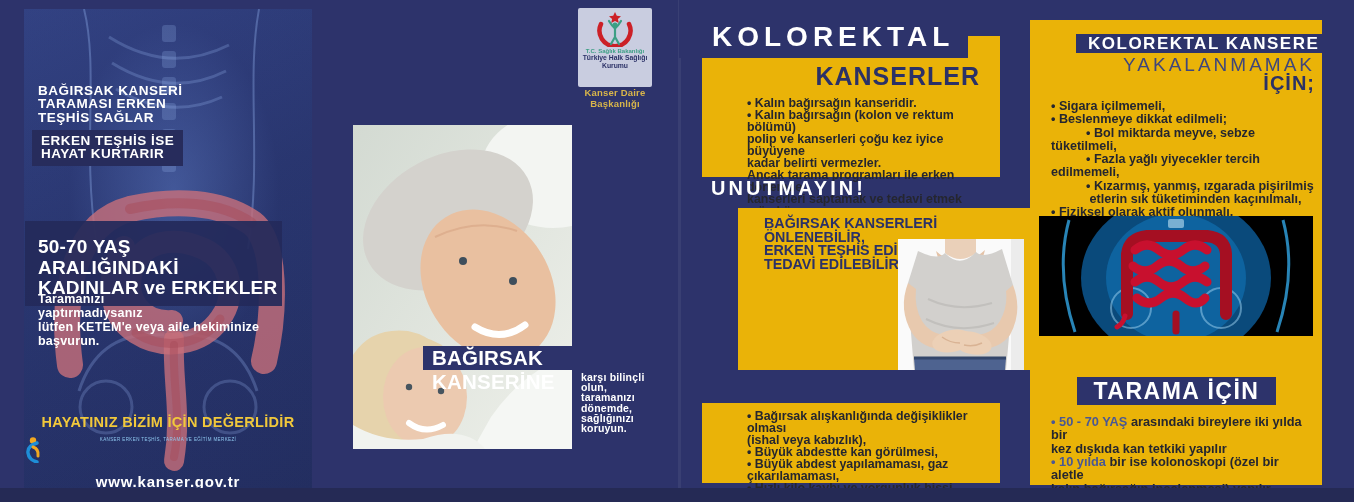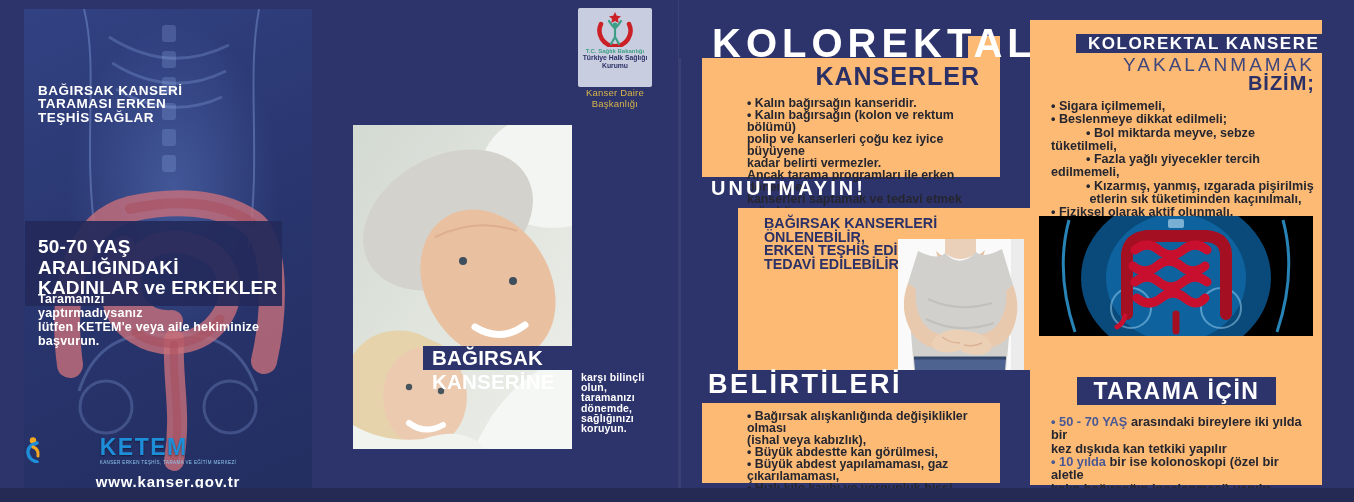"KOLOREKTAL" .title-kolorektal { font-size: 40px -> 28px }
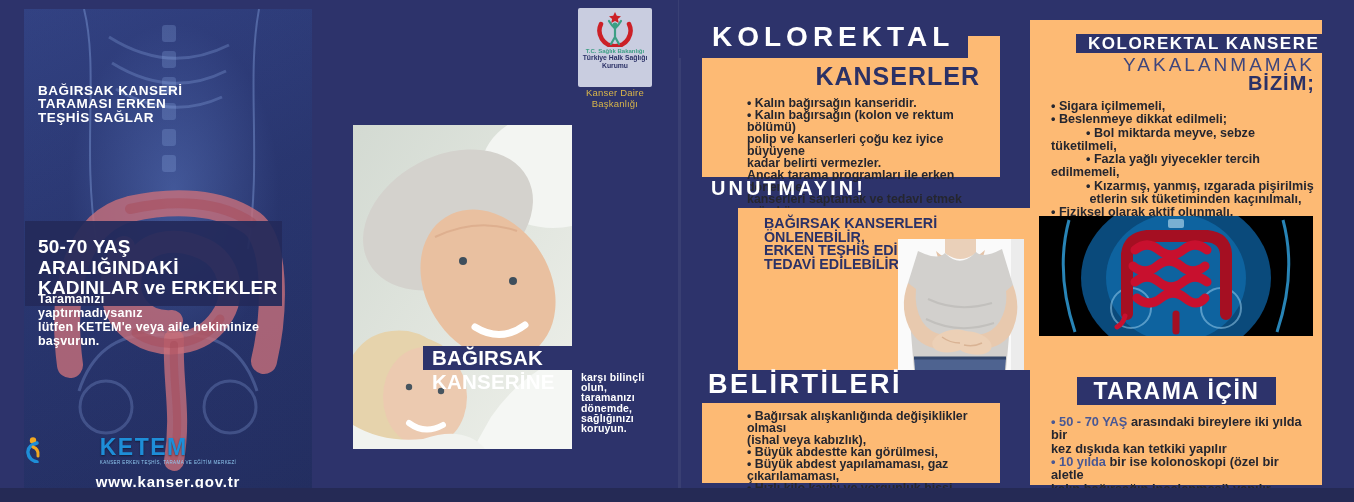"KOLOREKTAL KANSERE" .lav { background: #fdba74 -> #eab308 }
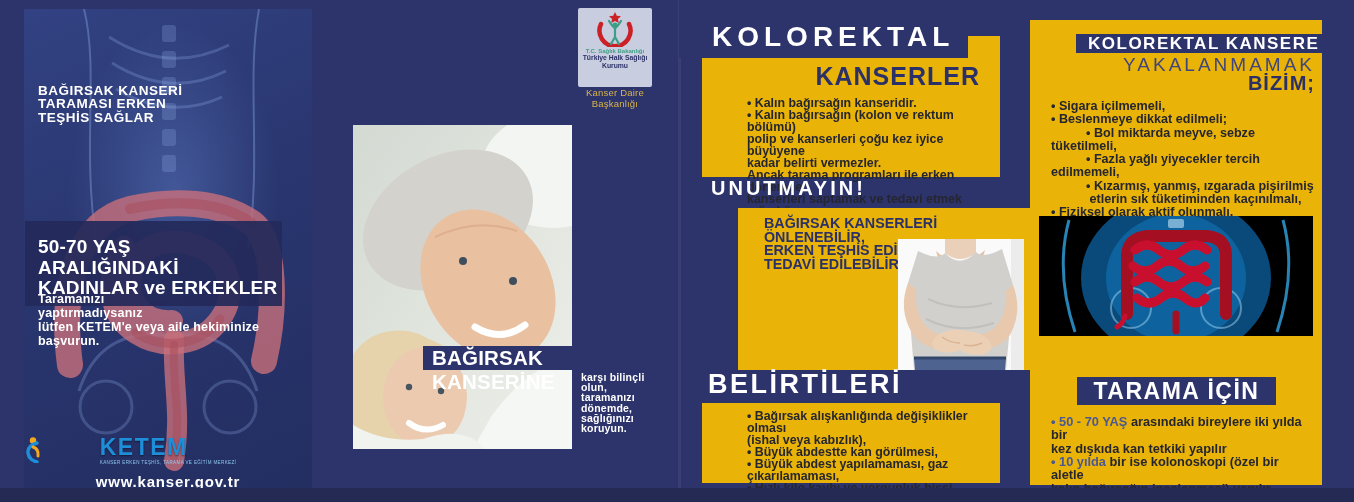"Kanser Daire" .dept { font-weight: normal -> bold }
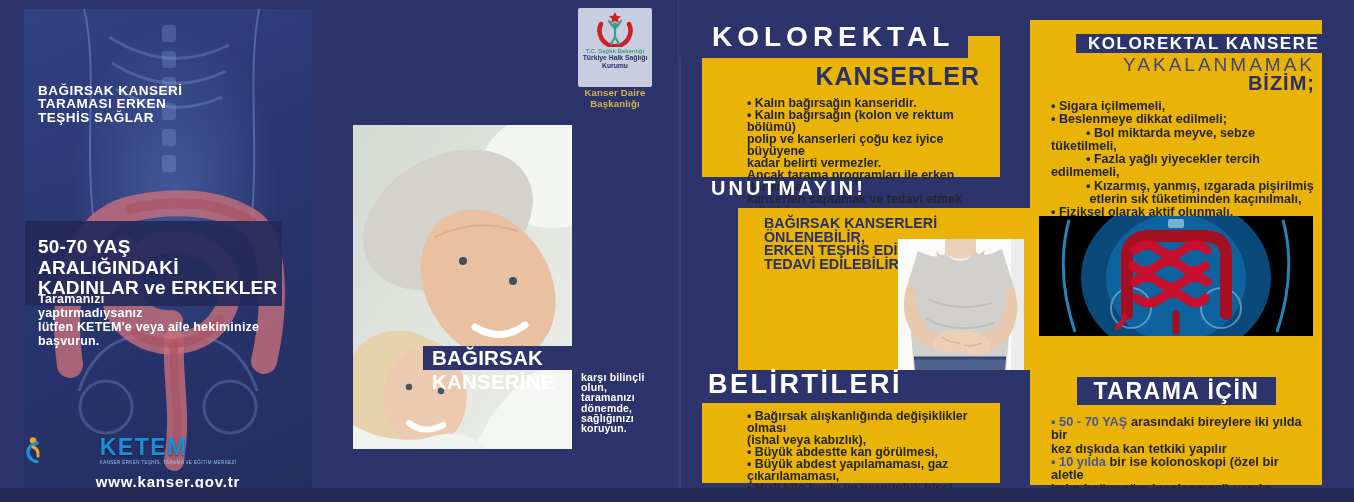"BİZİM;" div.abs { text: BİZİM -> İÇİN }
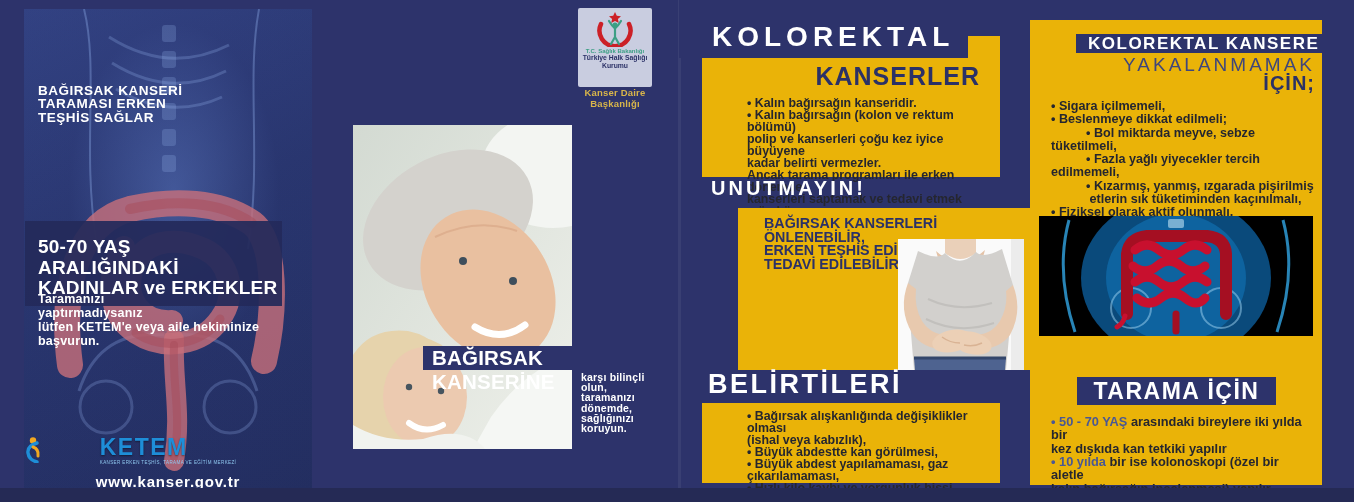"ERKEN TEŞHİS İSE" div.abs { html: none -> <div>ERKEN TEŞHİS İSE HAYAT KURTARIR</div> }
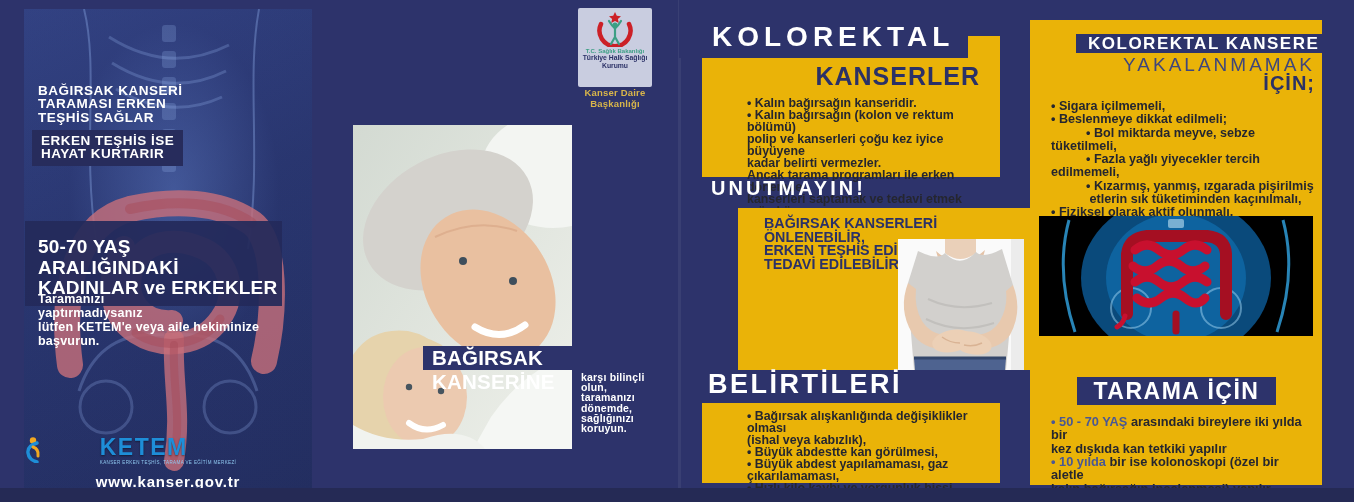"BELİRTİLERİ" div.abs { html: <div>BELİRTİLERİ</div> -> none }
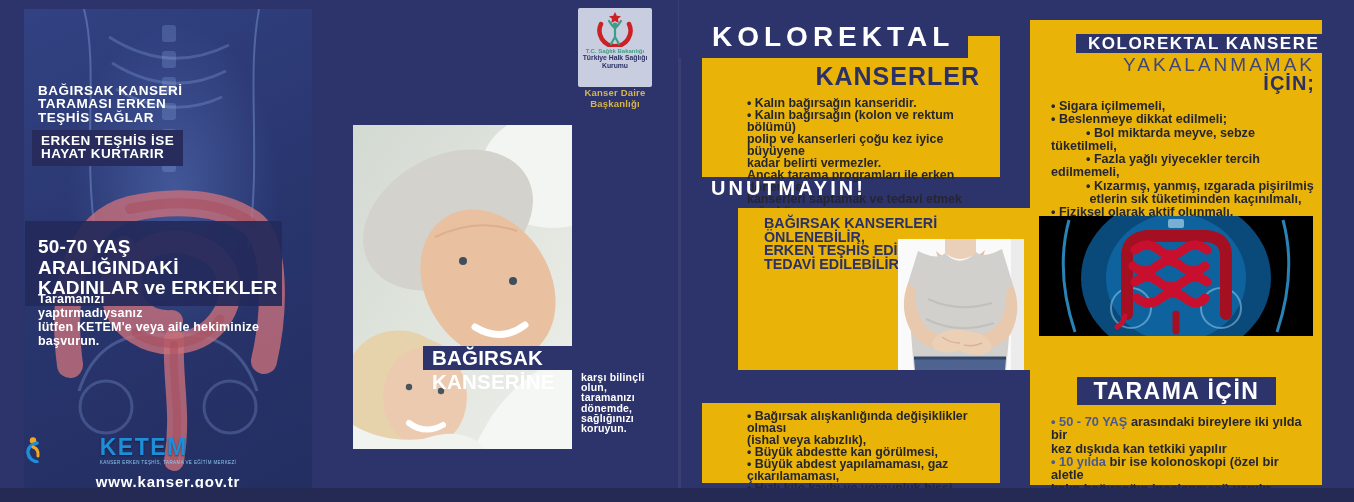"HAYATINIZ BİZİM İÇİN DEĞERLİDİR" div.abs { html: none -> <div>HAYATINIZ BİZİM İÇİN DEĞERLİDİR</div> }
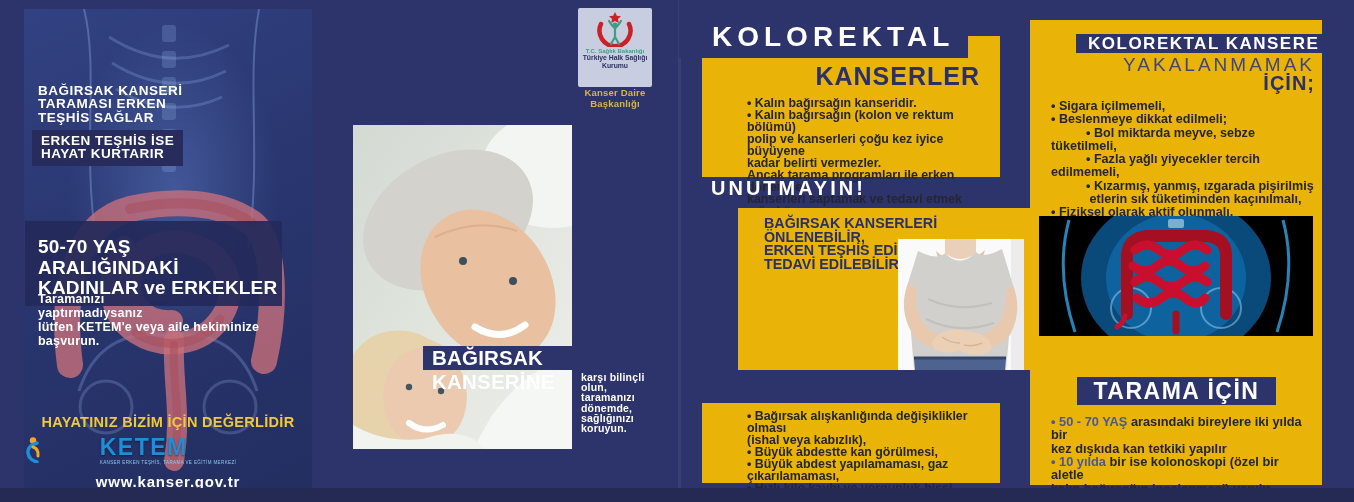"KETEM" div.ketem-word { html: <div>KETEM</div> -> none }
